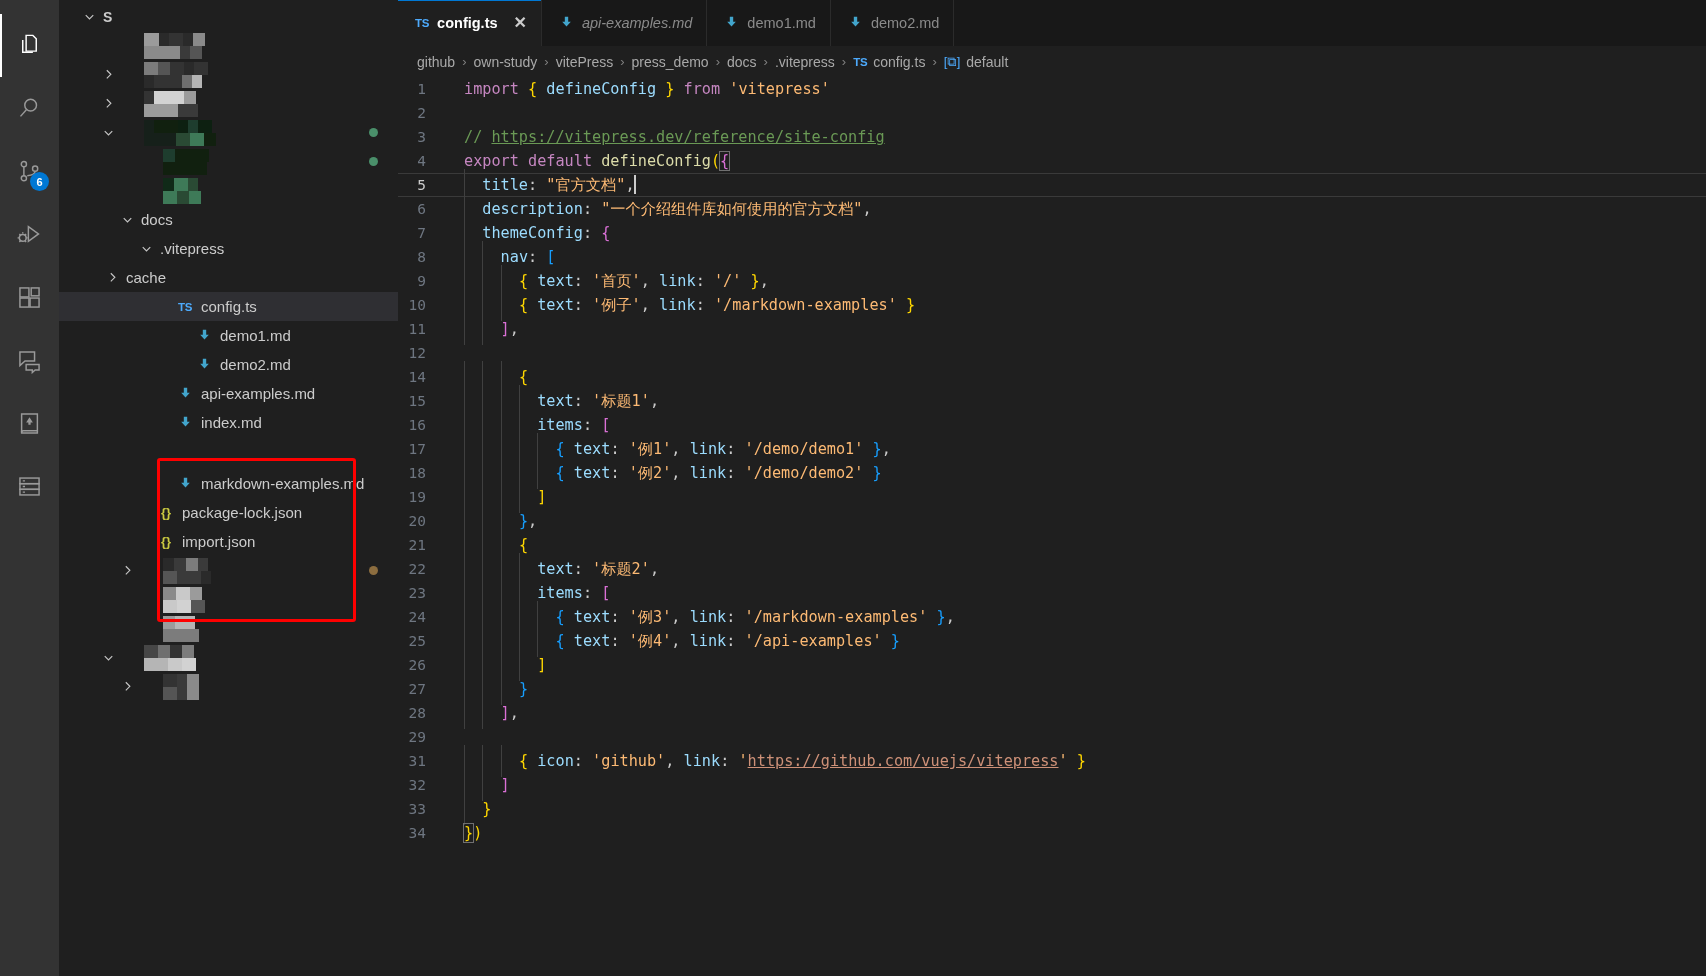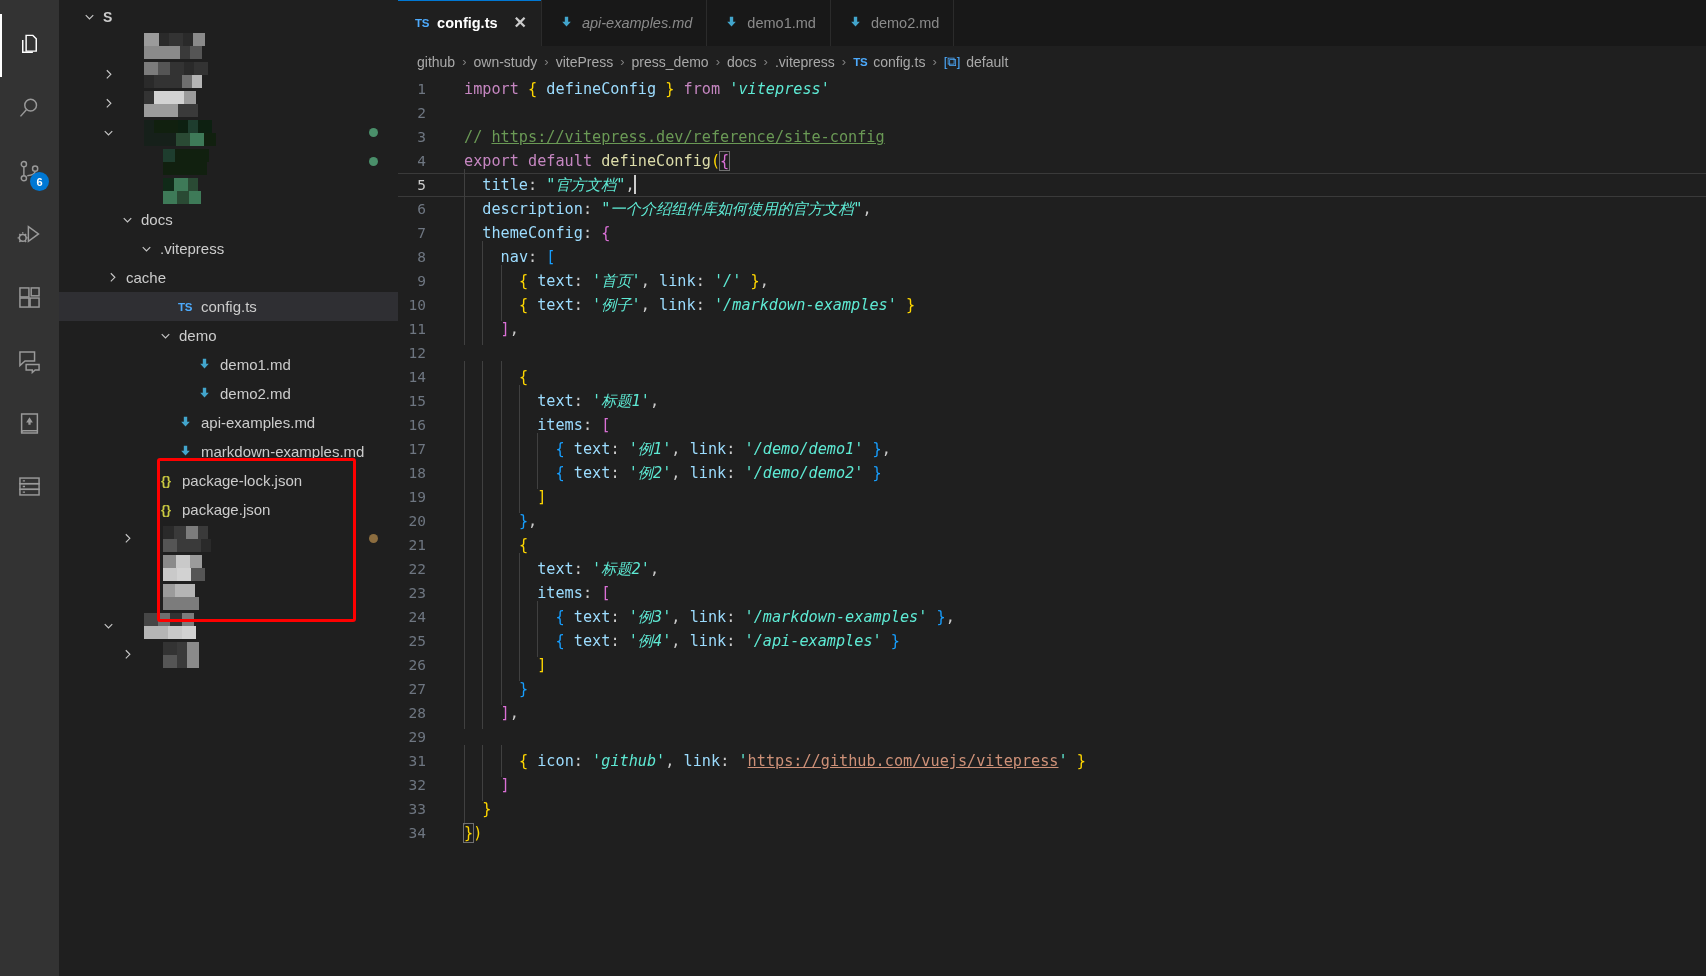"'vitepress'" .s { color: #5eead4 -> #fdba74; font-style: italic -> none }
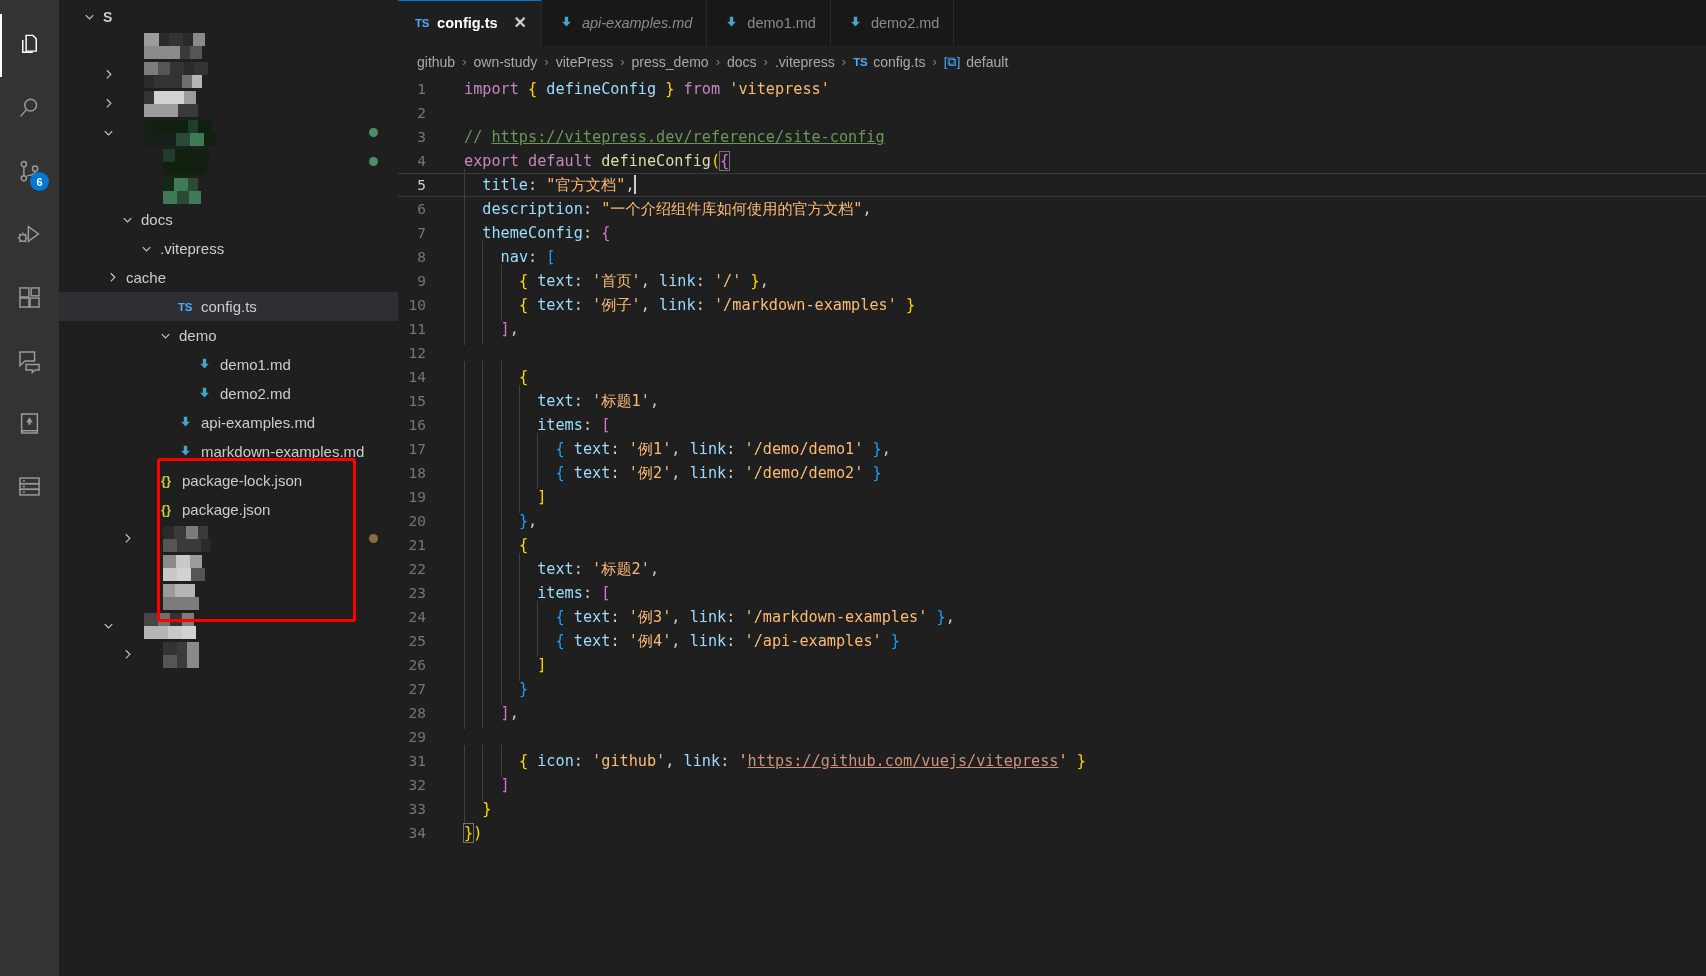"demo" div.row { html: <div> <span> <svg> <path></path> </svg> </span> <span>demo</span> </div> -> none }
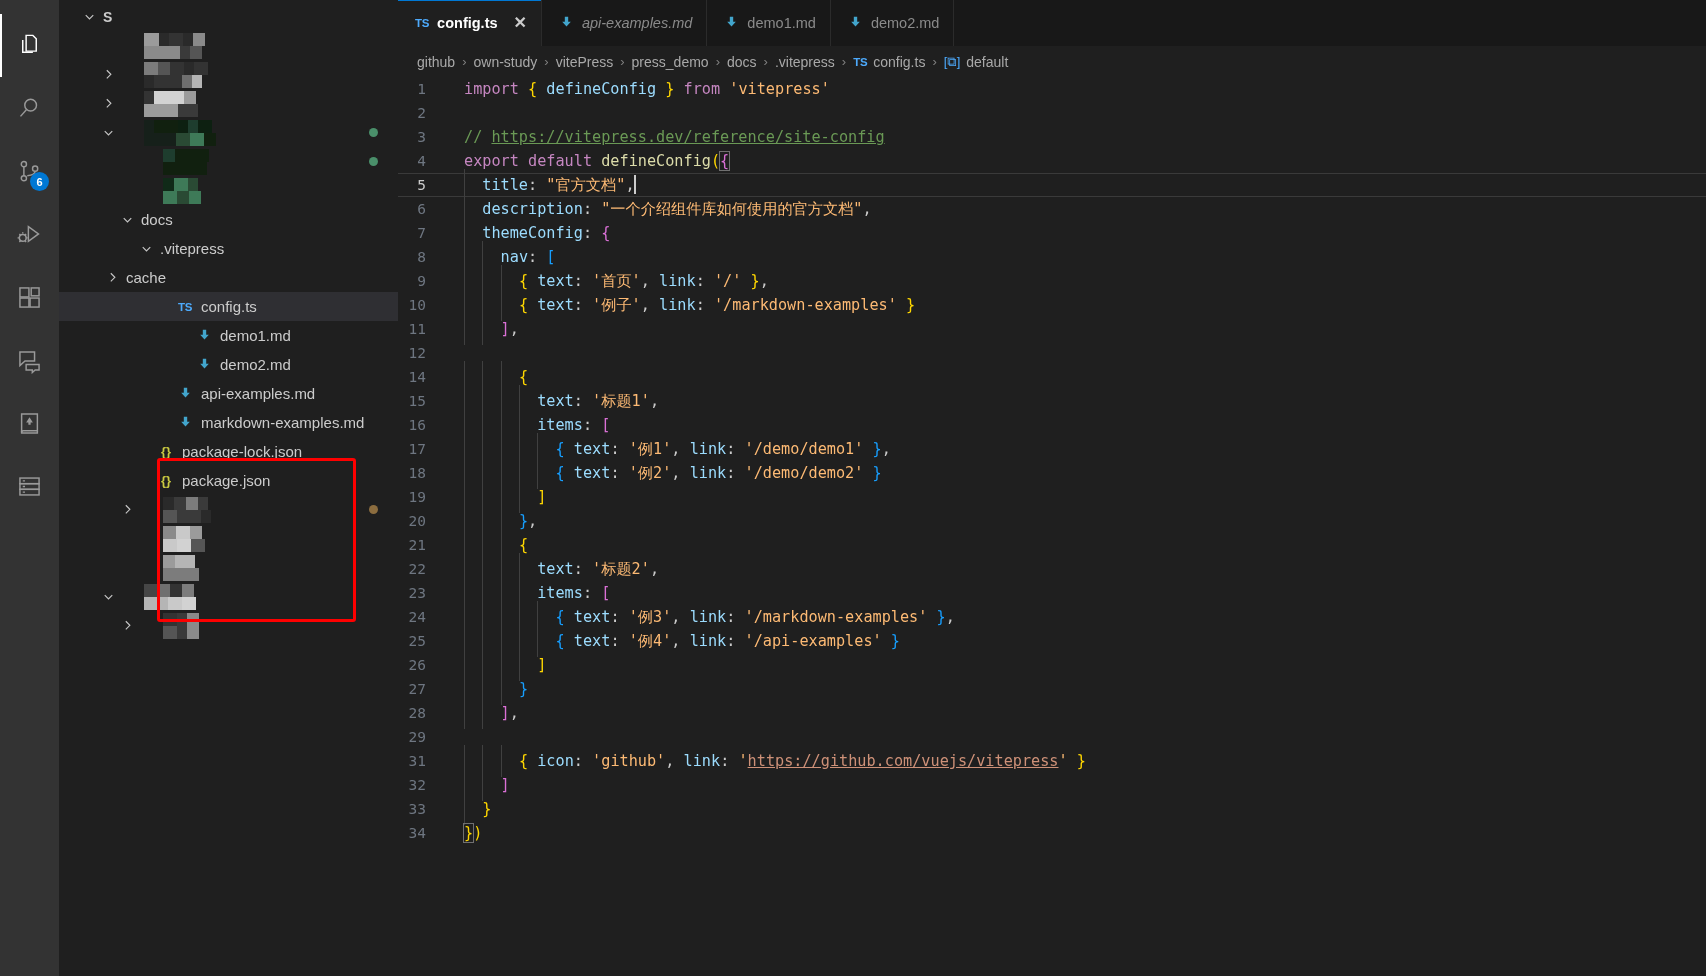"index.md" div.row { html: none -> <div> <span></span> <span> <span><svg> <path></path> </svg></span> </span> <span>index.md</span> </div> }
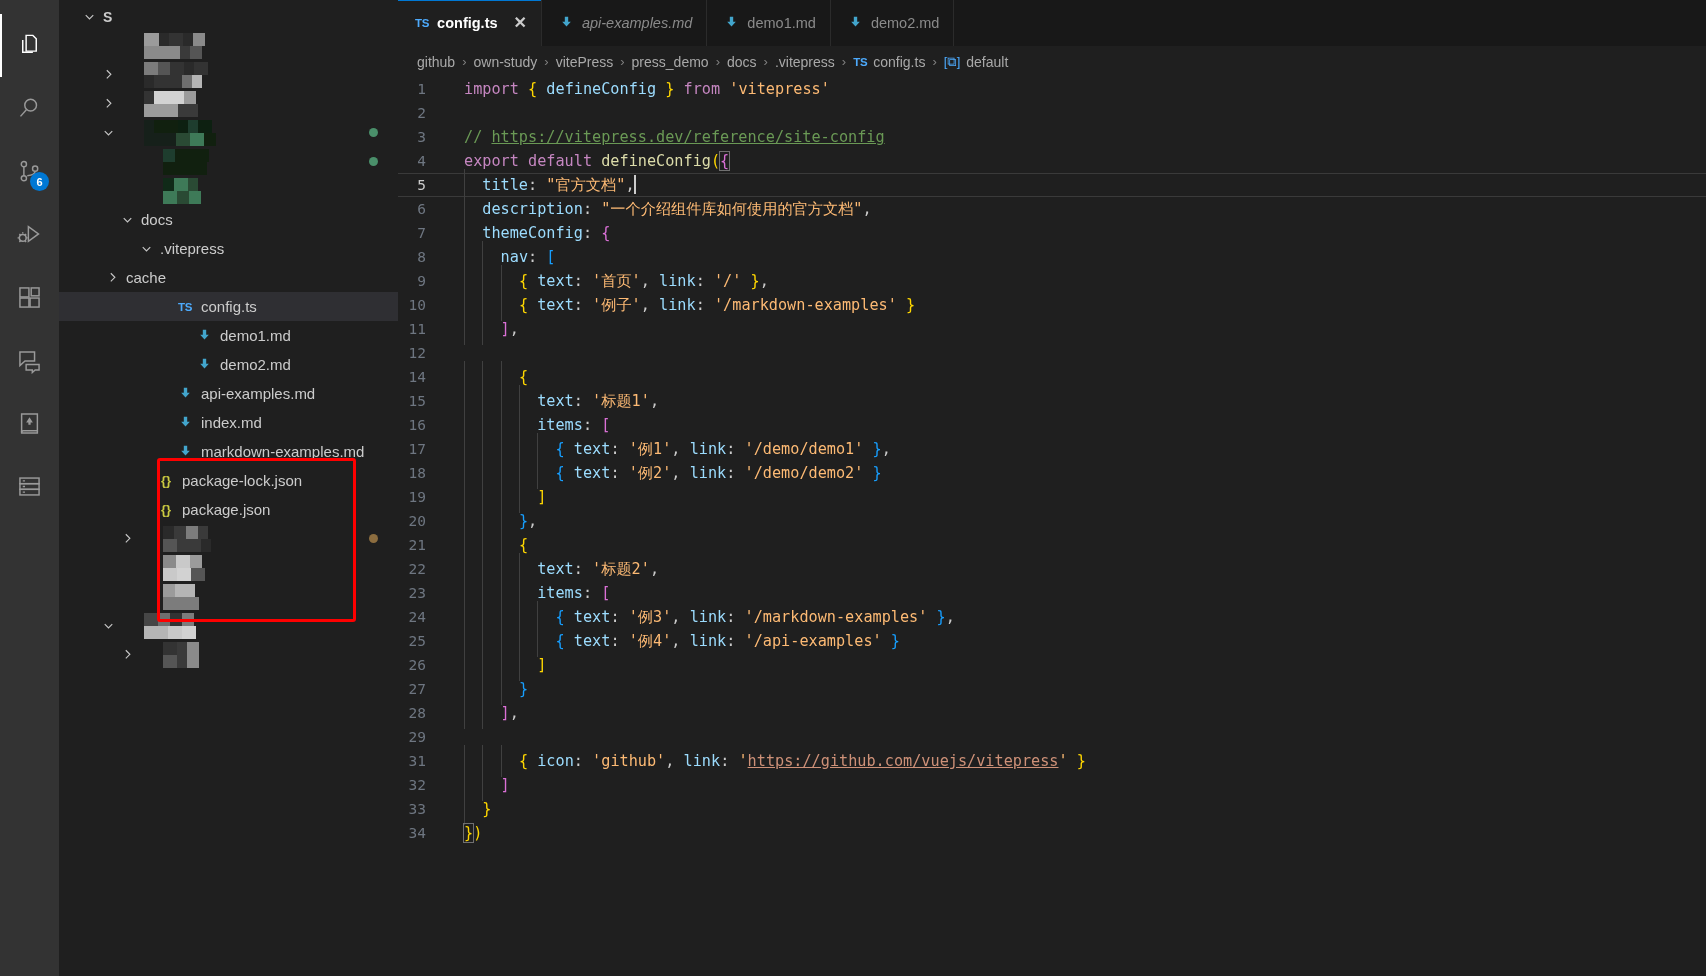"markdown-examples.md" div.row { margin-top: none -> 32px }
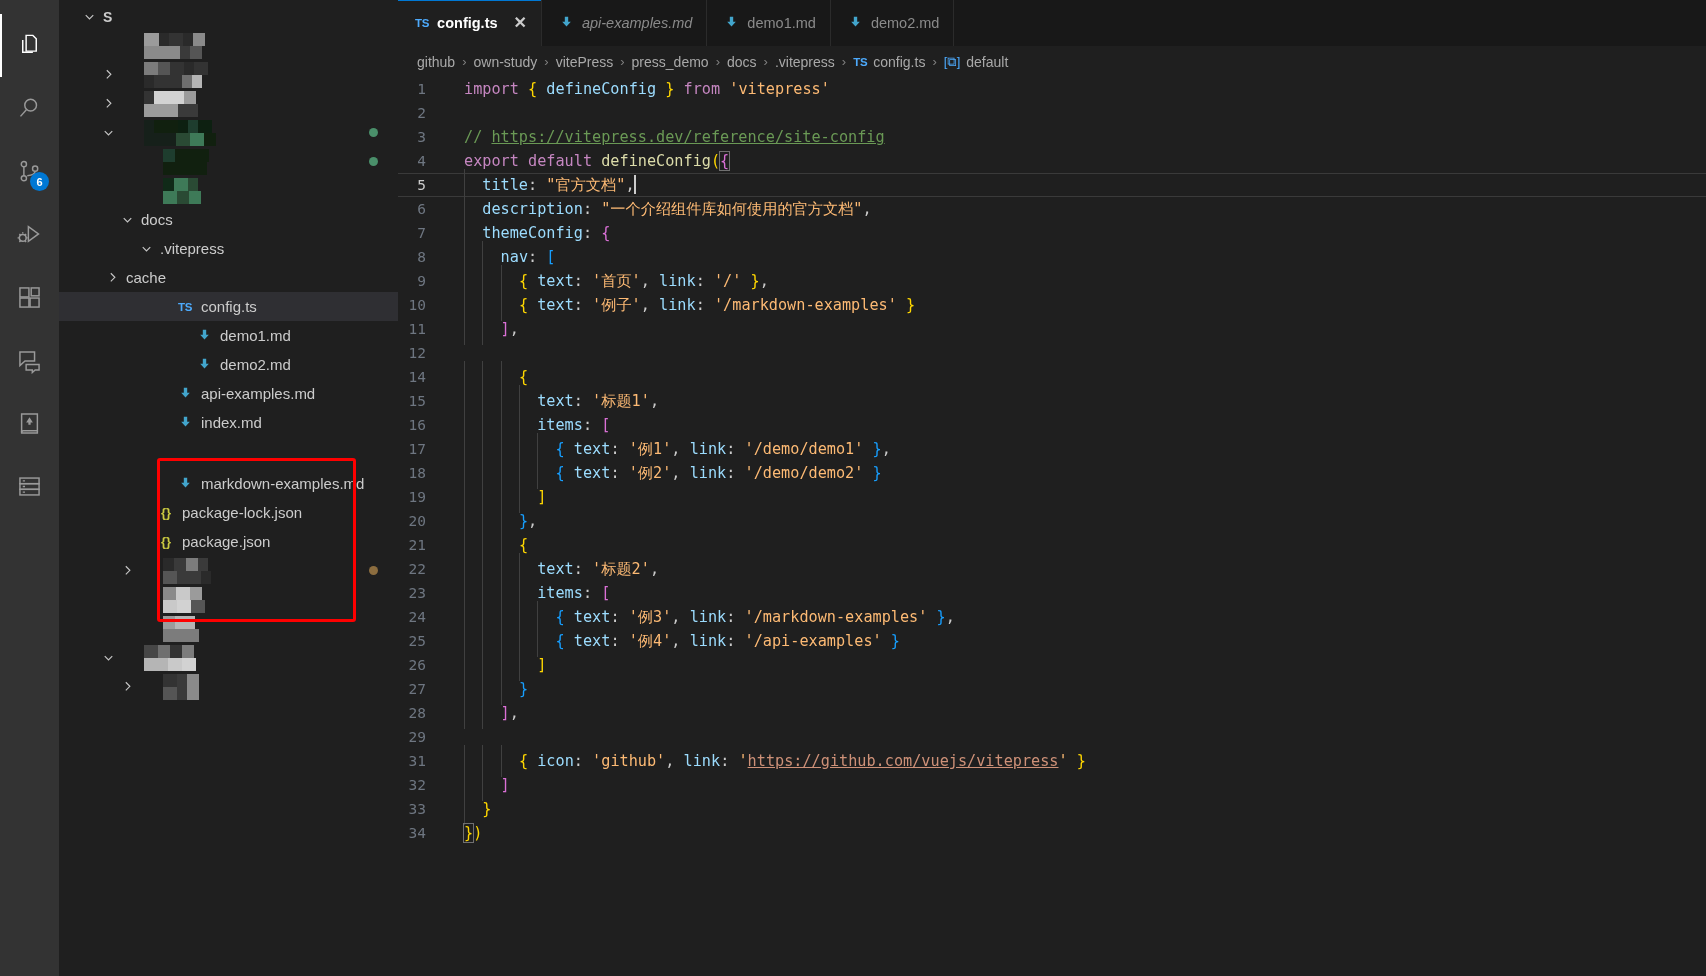"package.json" span.lbl { text: package.json -> import.json }
